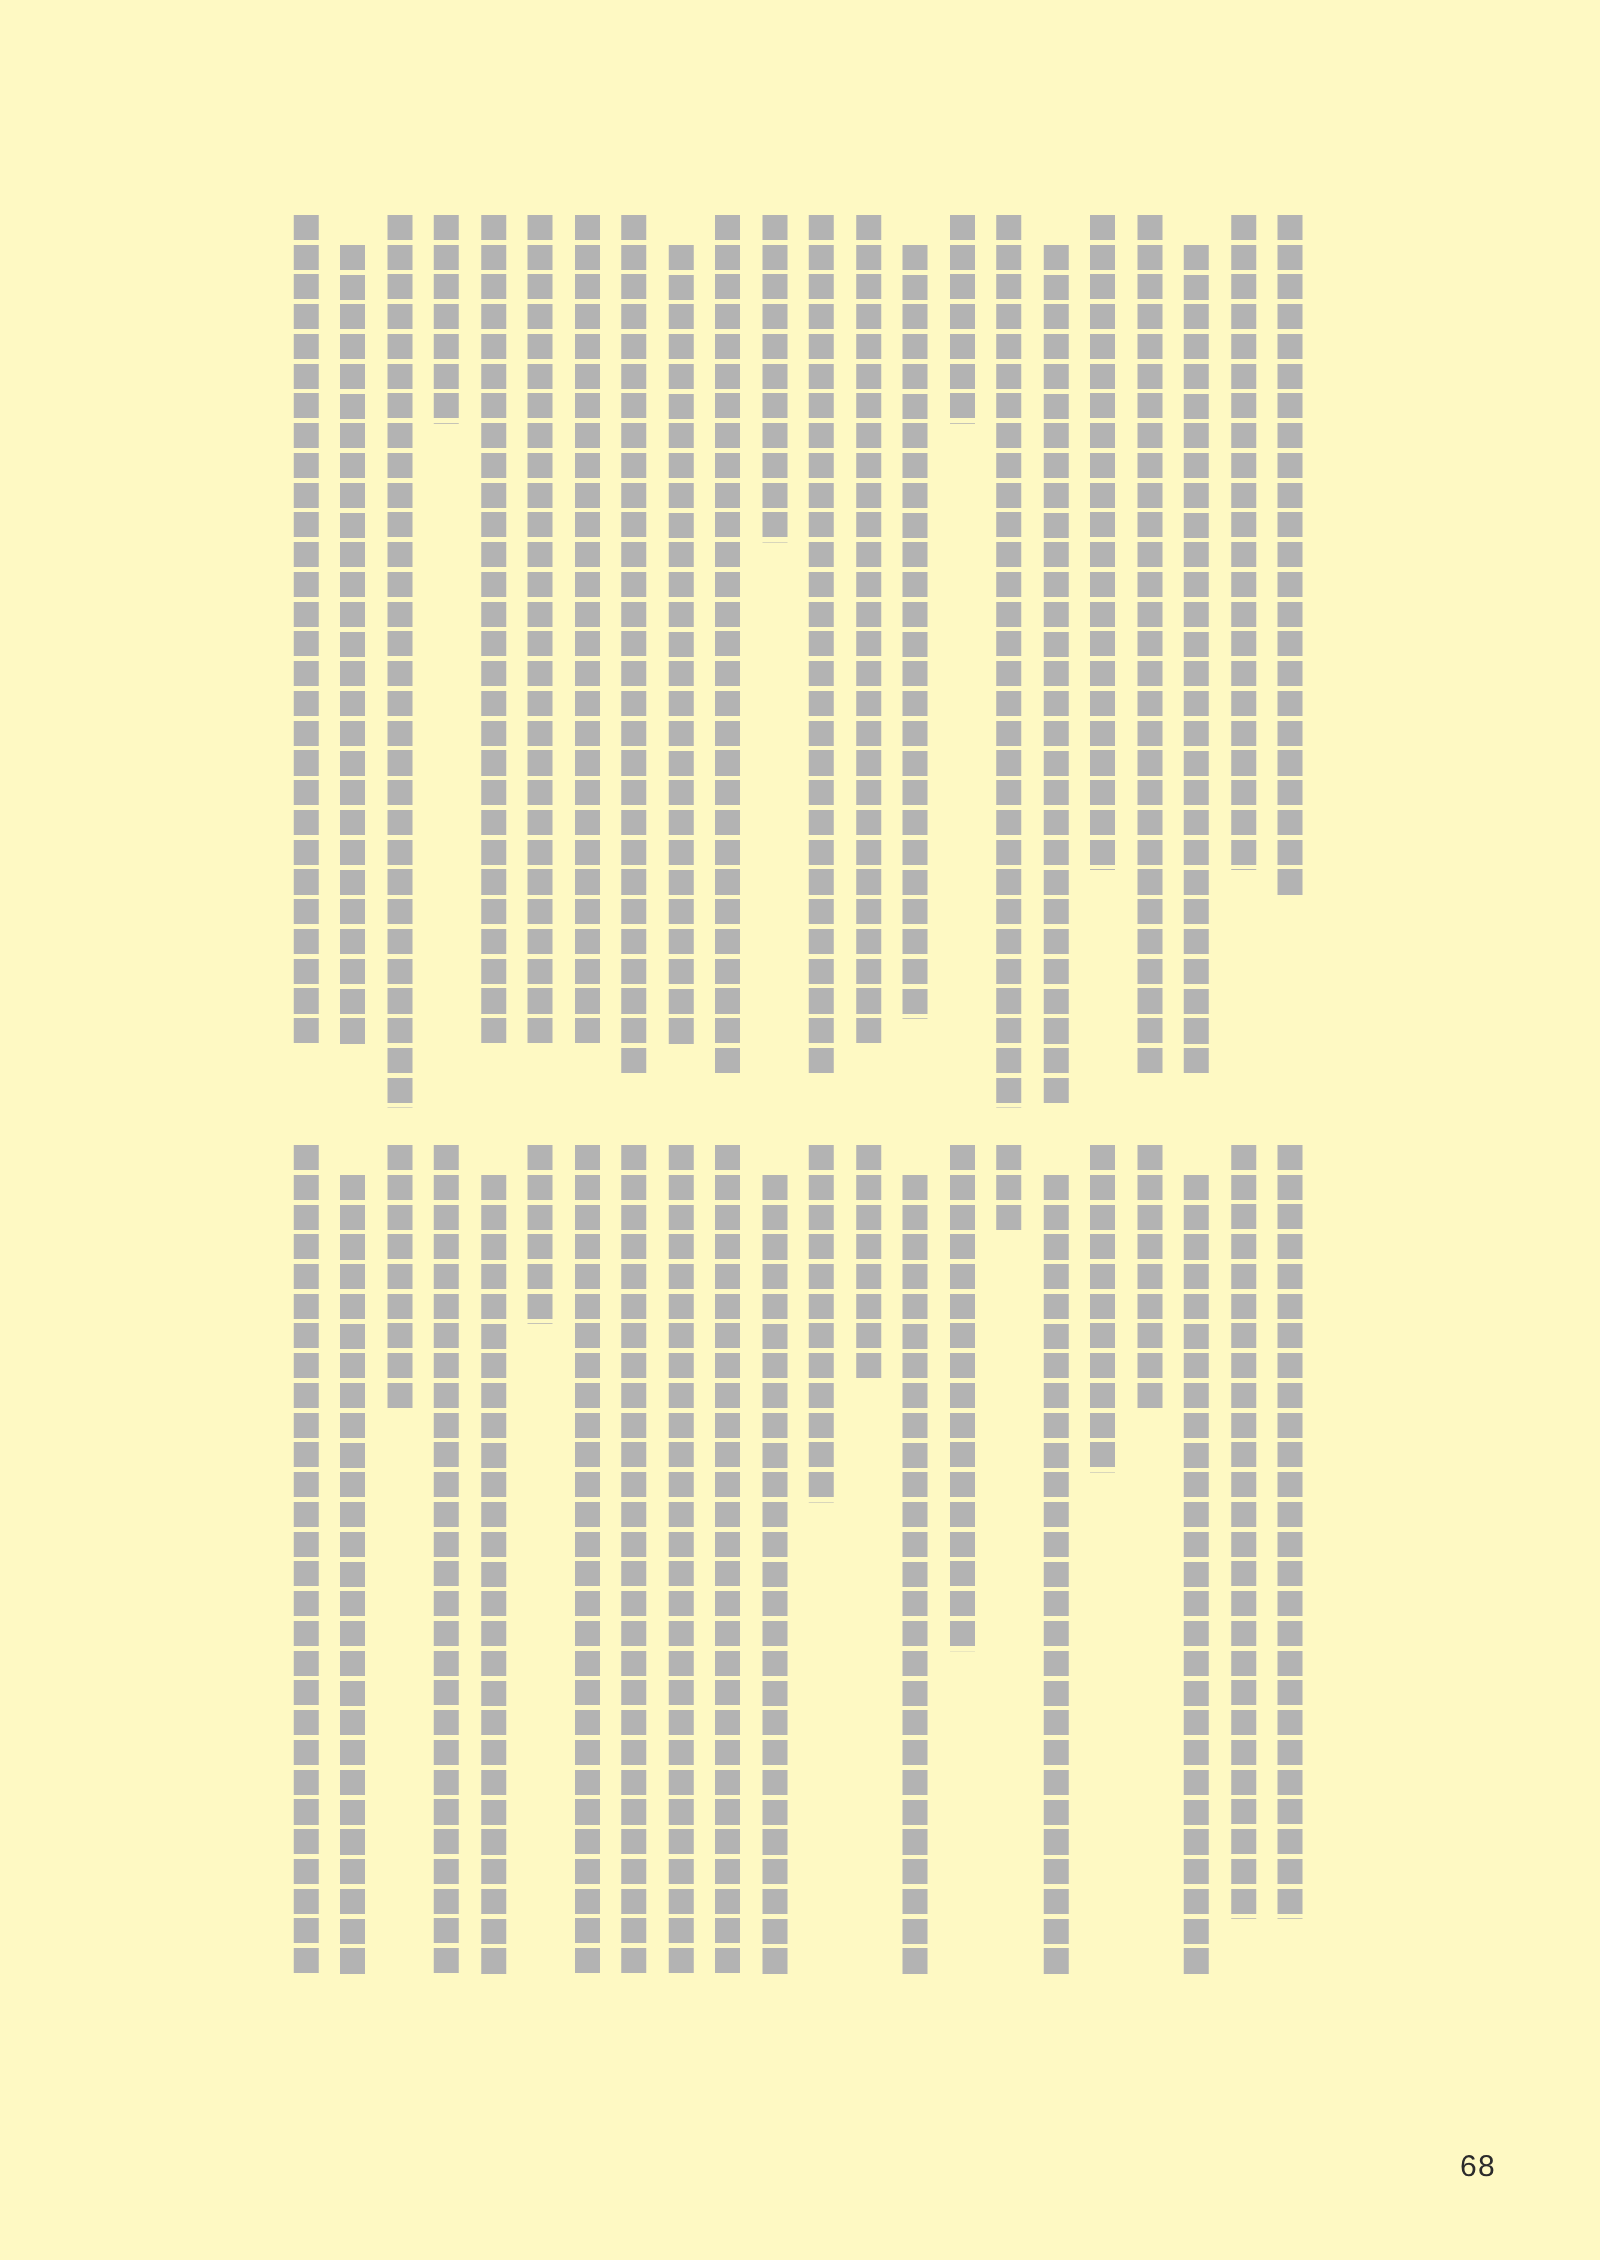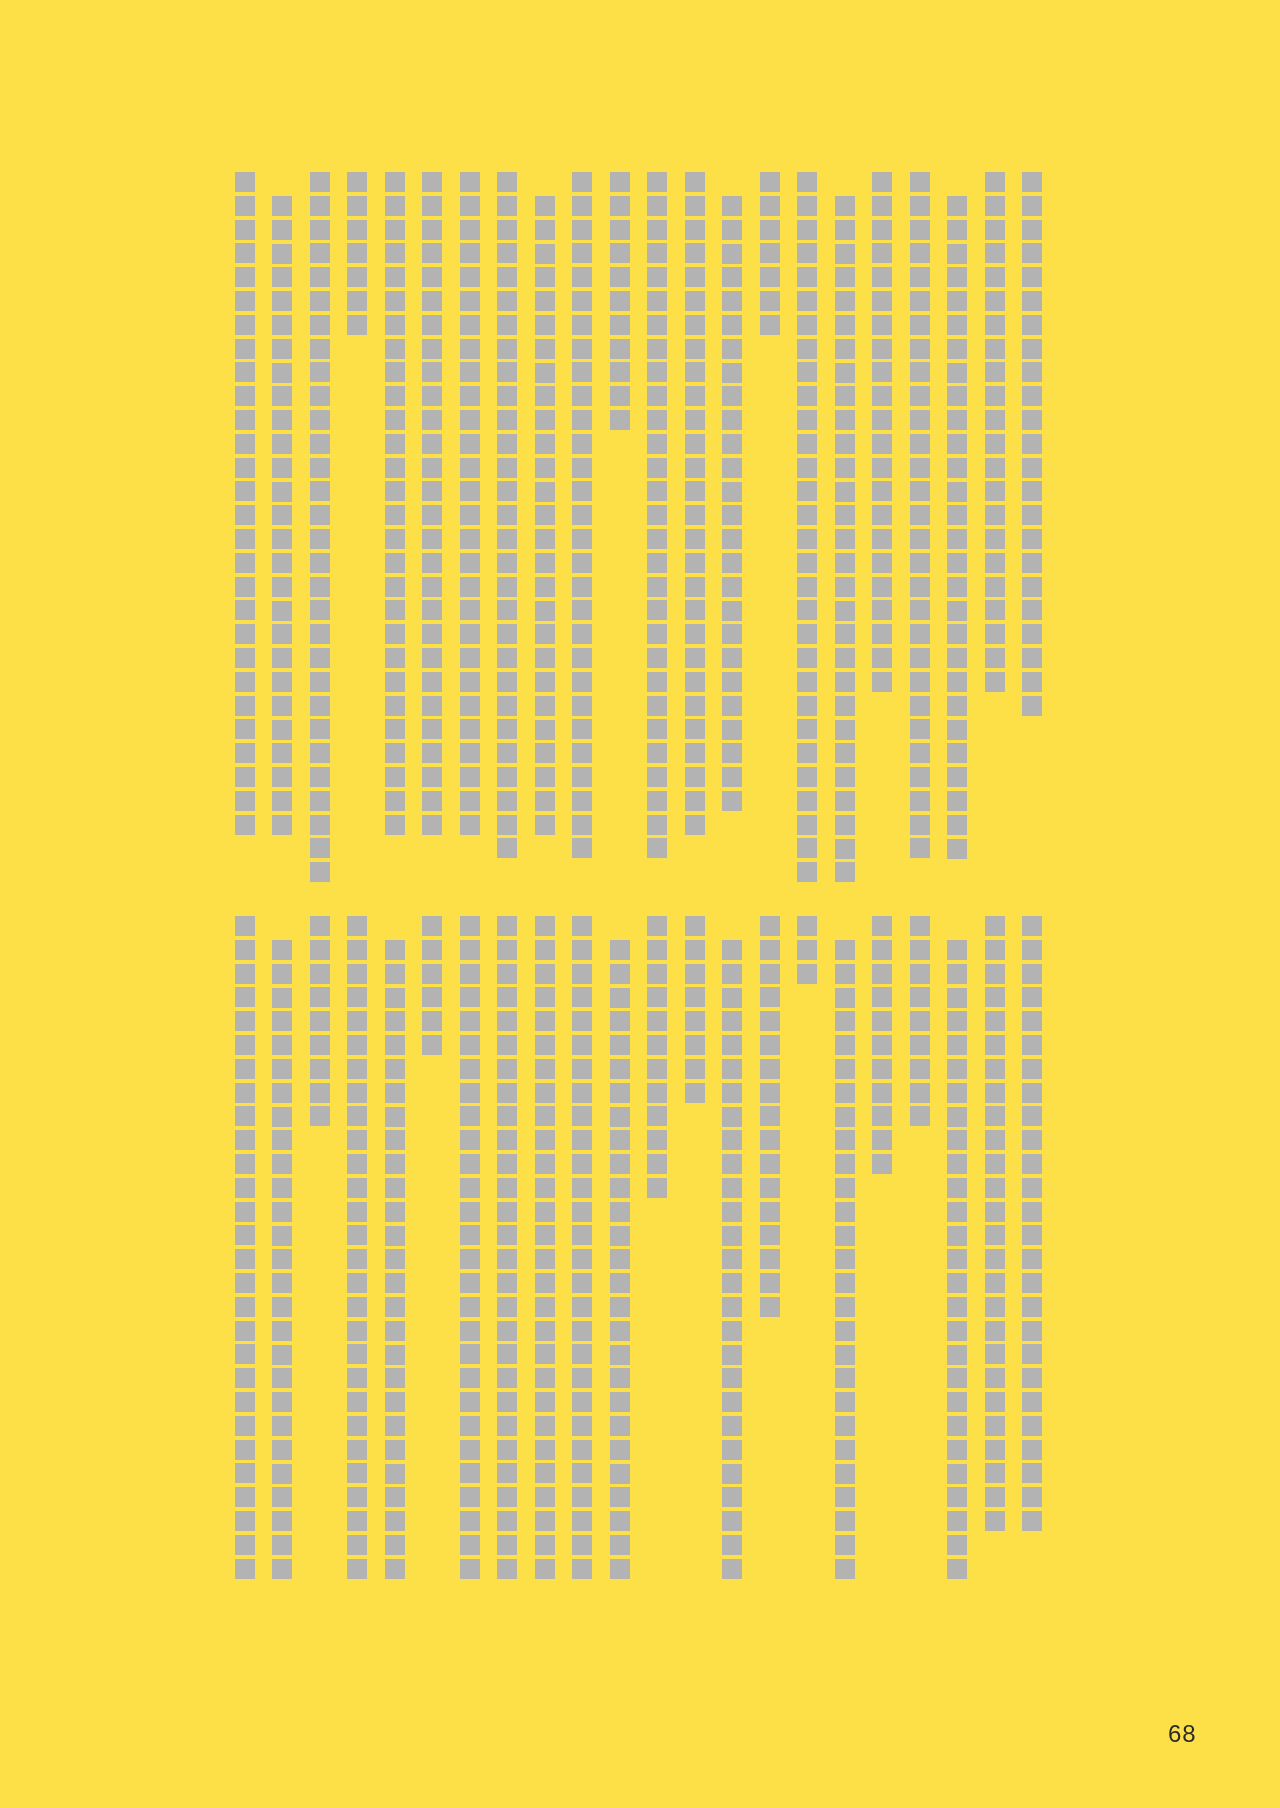"68" .page { background: #fde047 -> #fef9c3 }
